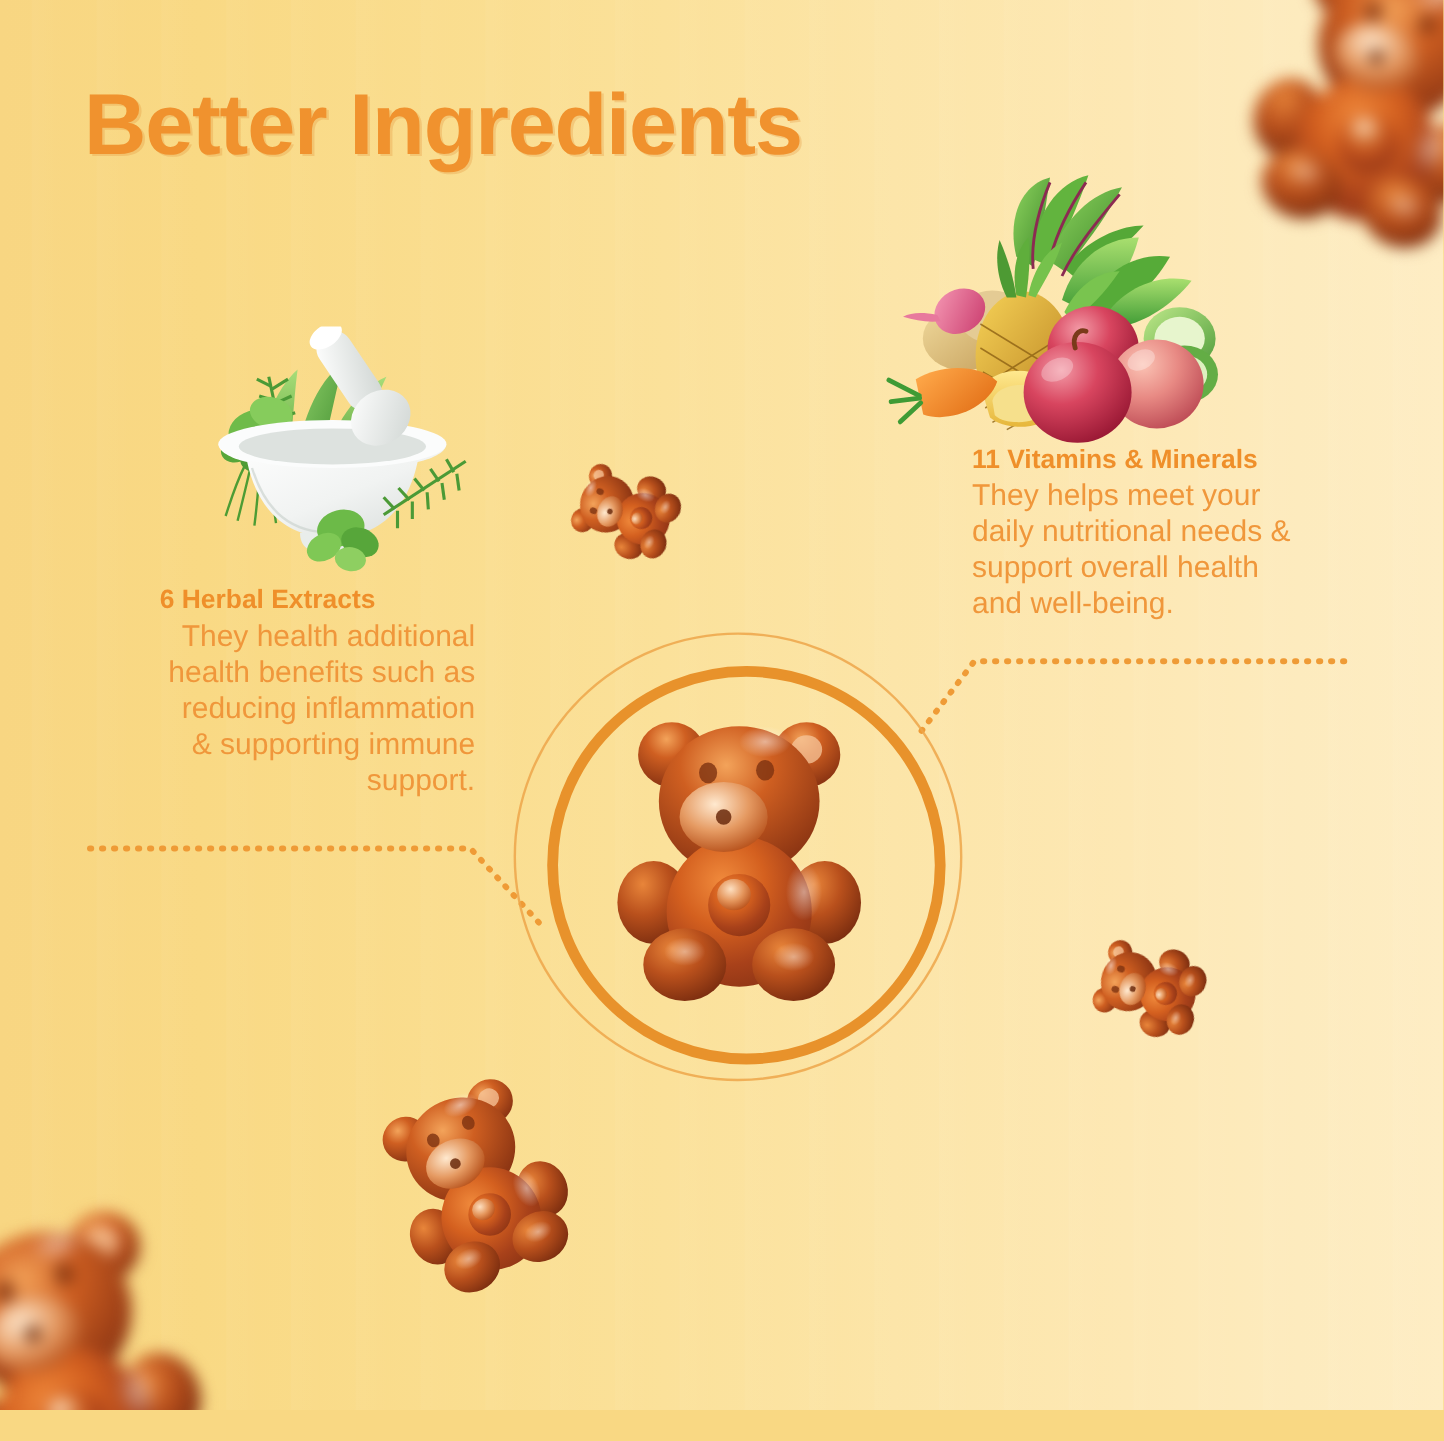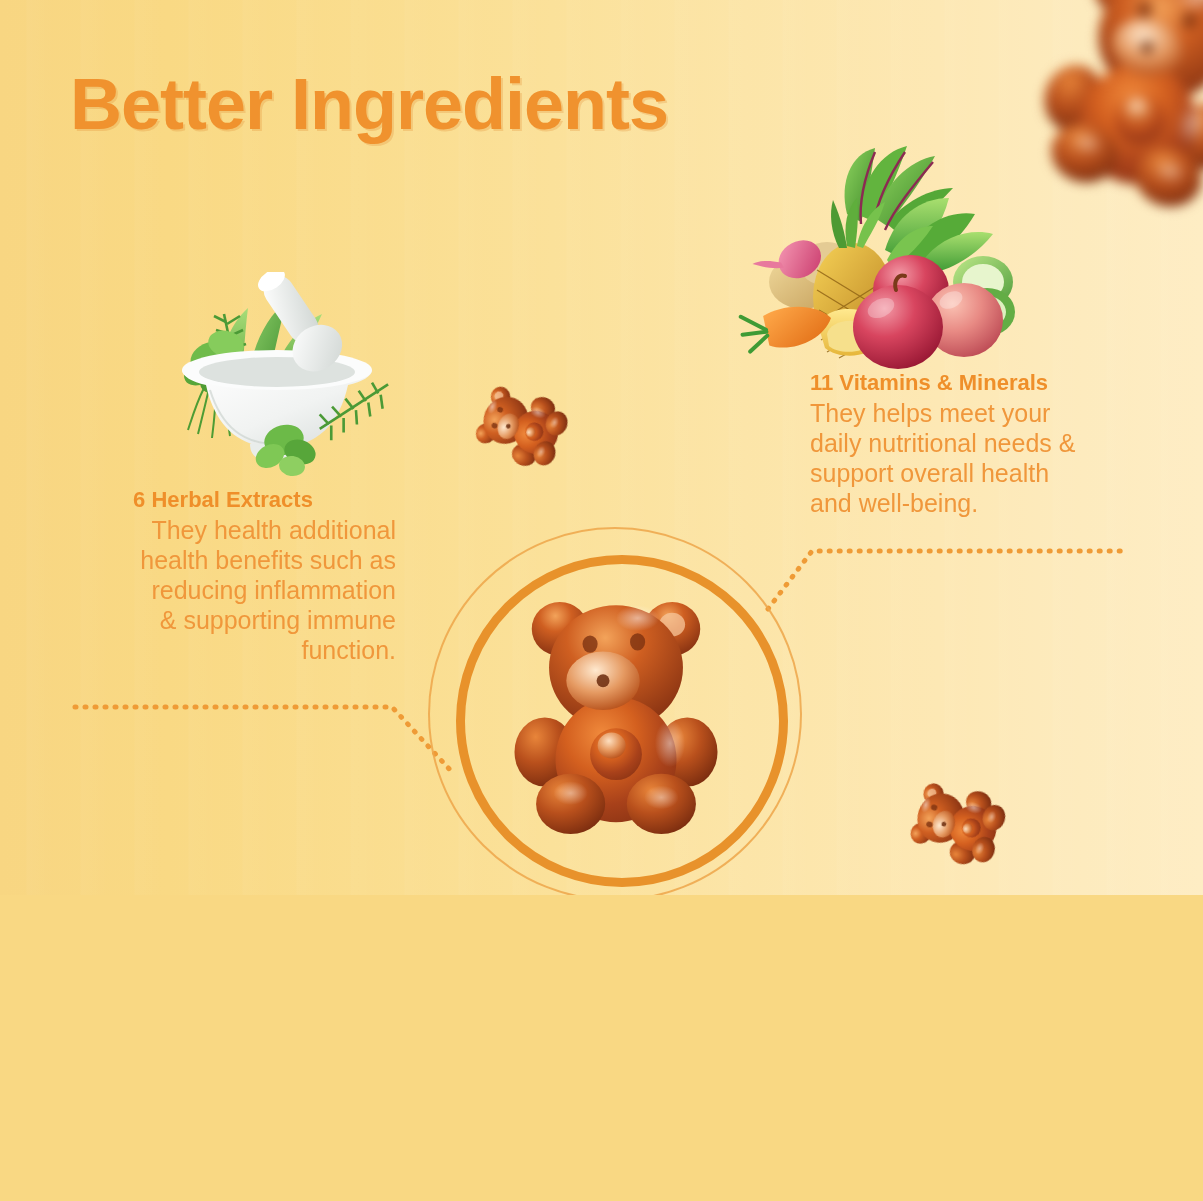"Better Ingredients" #stage { height: 895px -> 1175px }
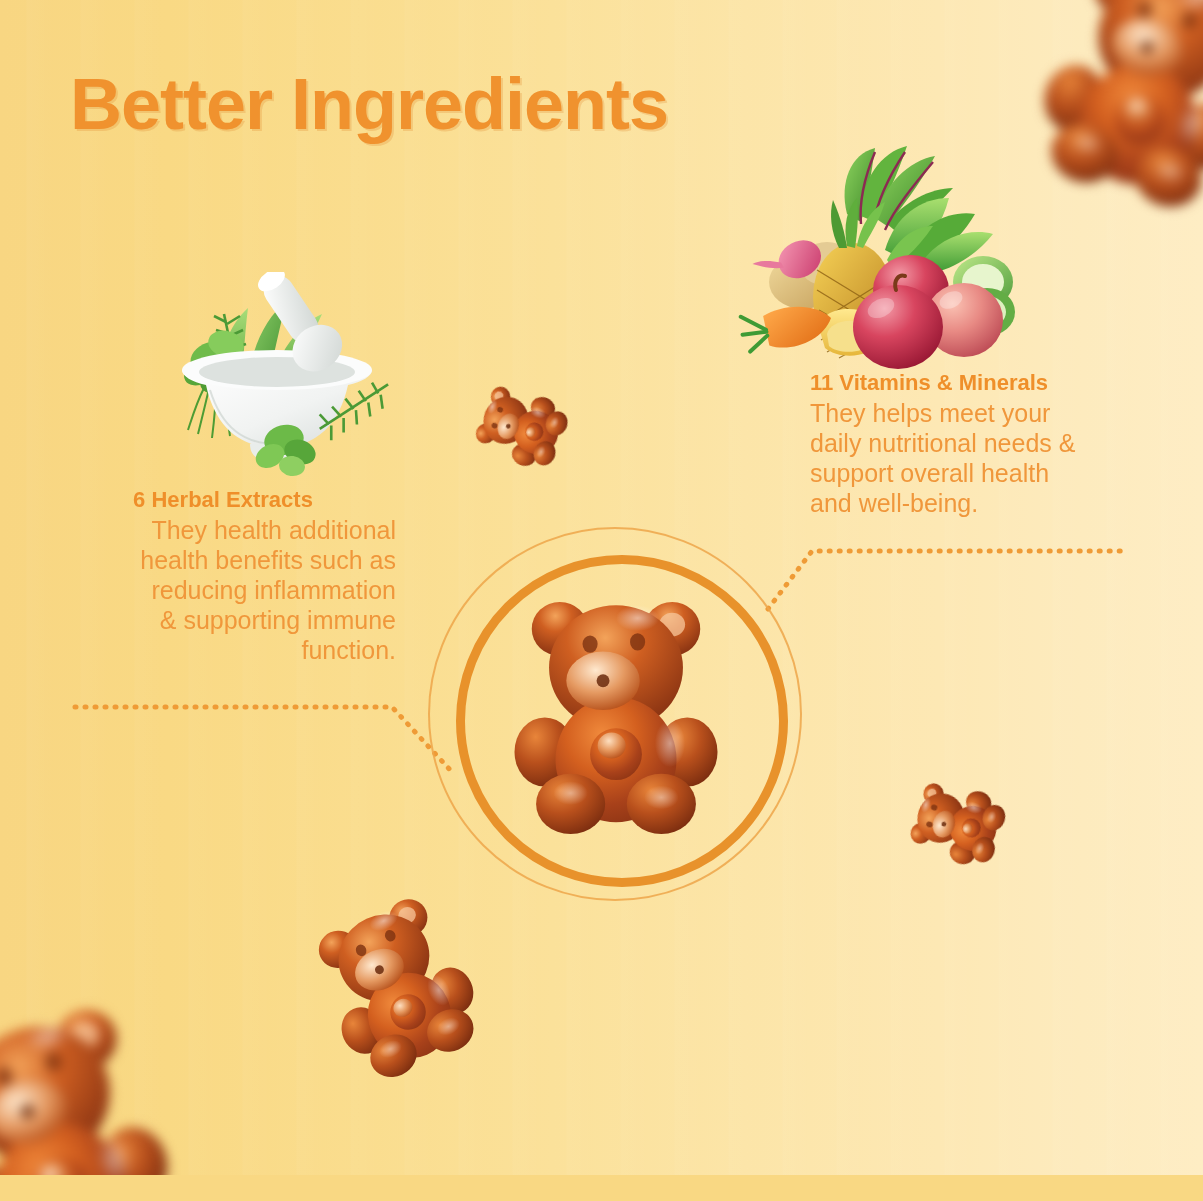"function." div { text: function -> support }
